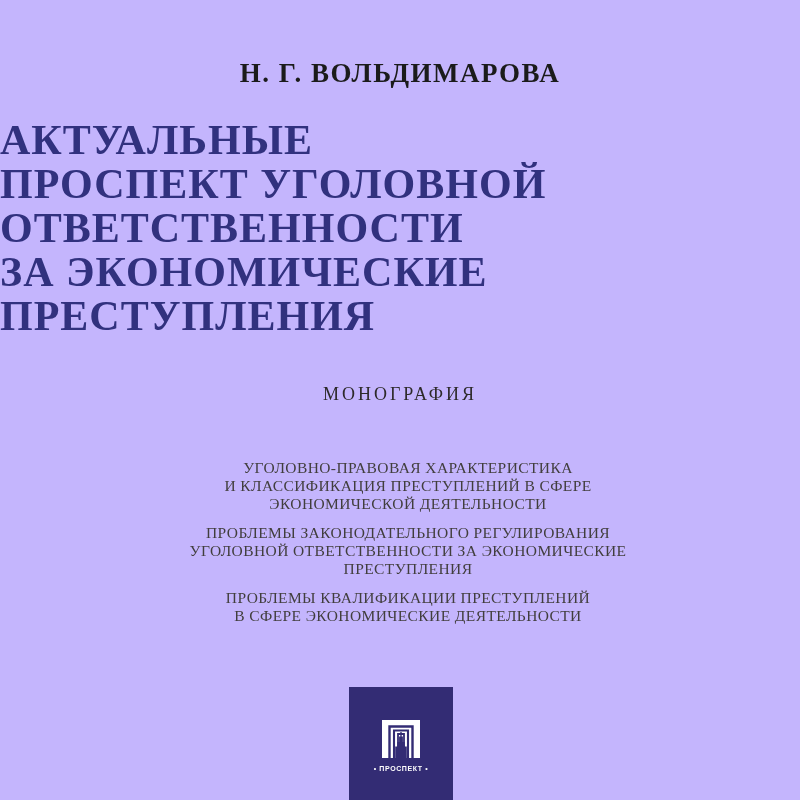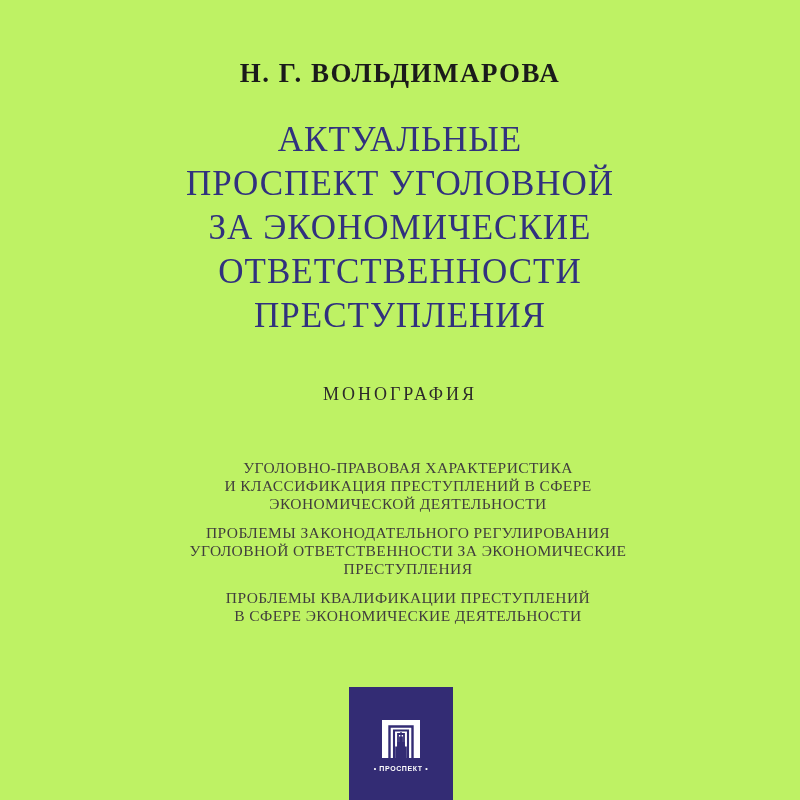"Н. Г. ВОЛЬДИМАРОВА" .page { background: #bef264 -> #c4b5fd }
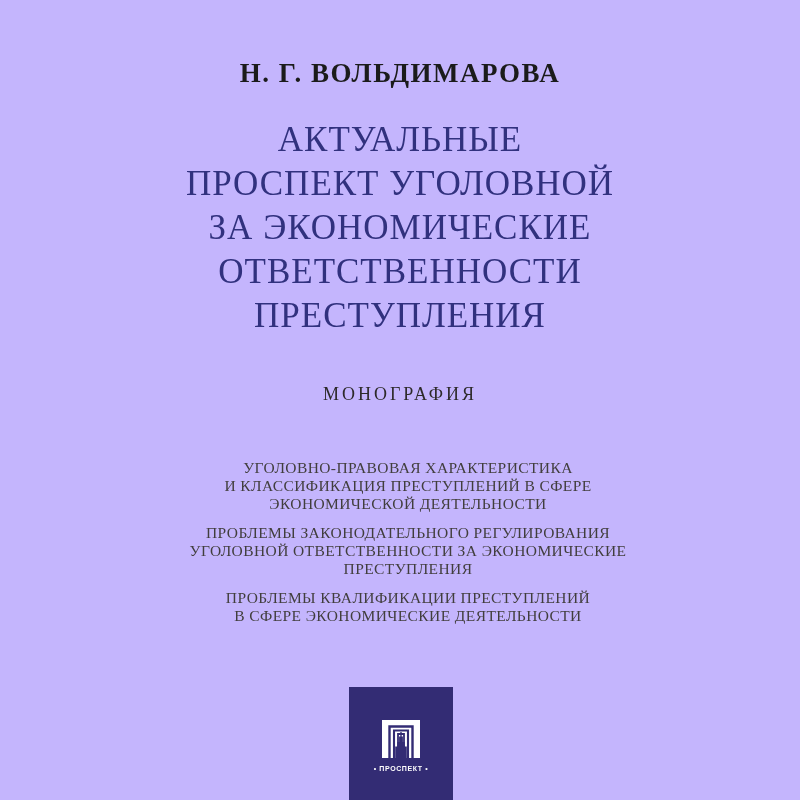"АКТУАЛЬНЫЕ" .title { font-size: 35px -> 42px; font-weight: normal -> bold; text-align: center -> left }
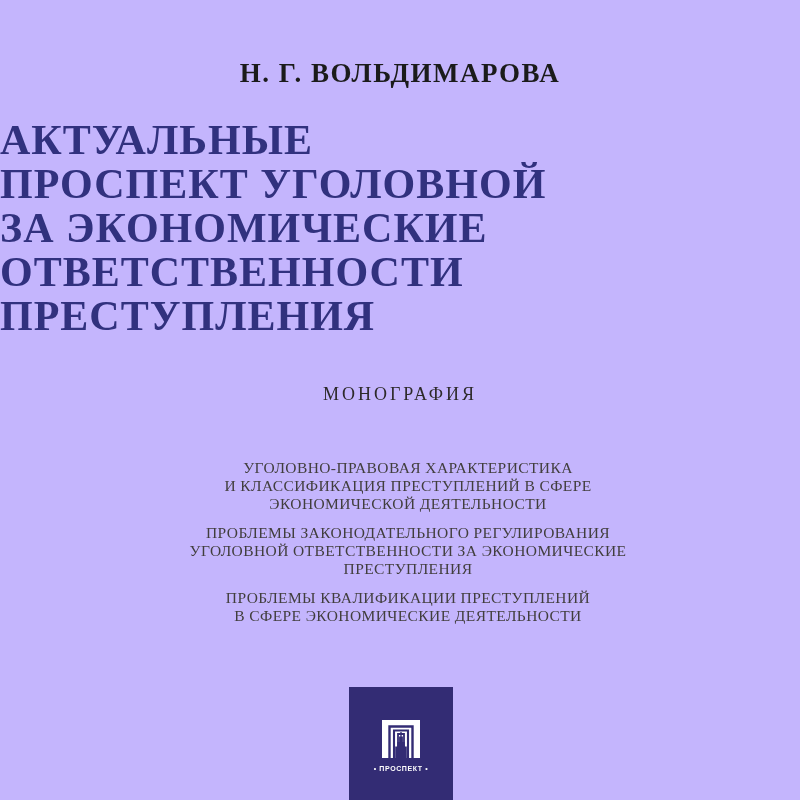"ЗА ЭКОНОМИЧЕСКИЕ" span.line { order: before "ОТВЕТСТВЕННОСТИ" -> after "ОТВЕТСТВЕННОСТИ" }
